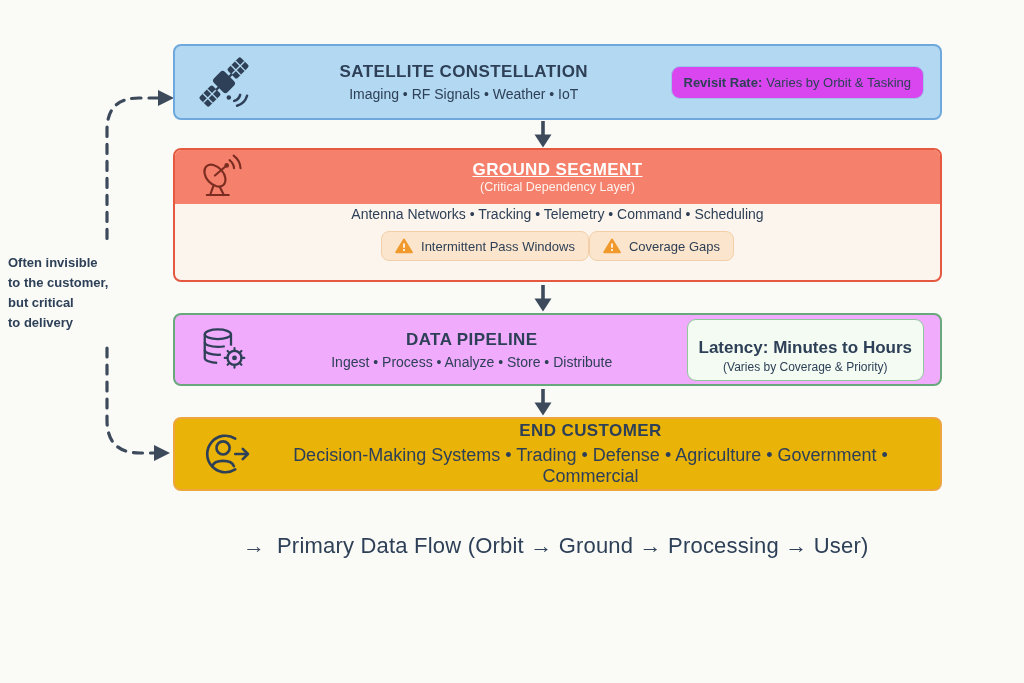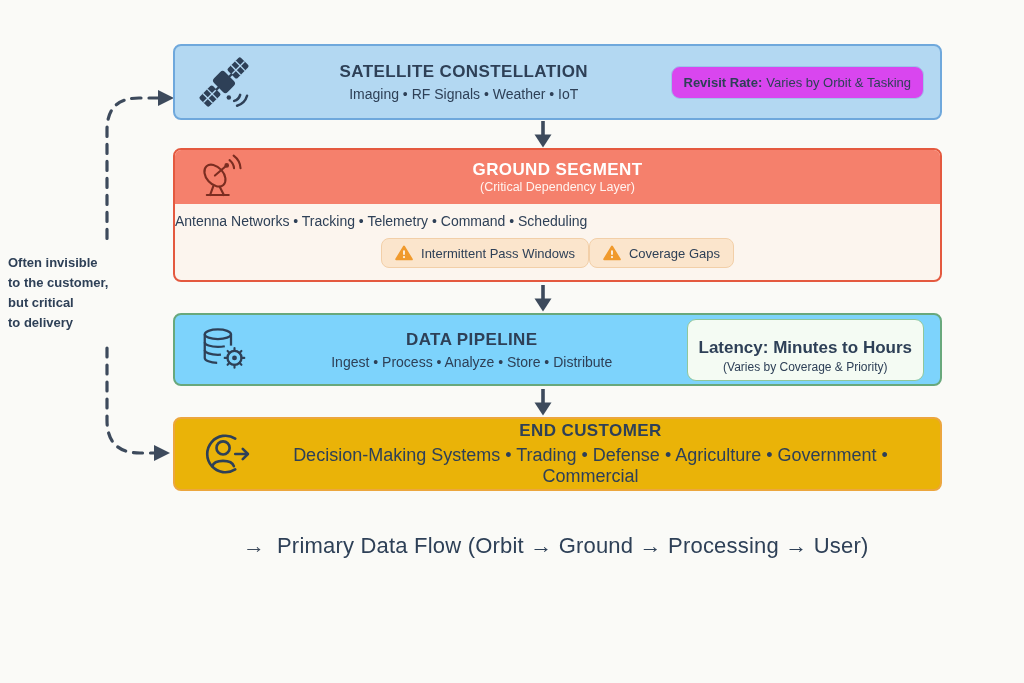"GROUND SEGMENT" .ground-title { text-decoration: none -> underline }
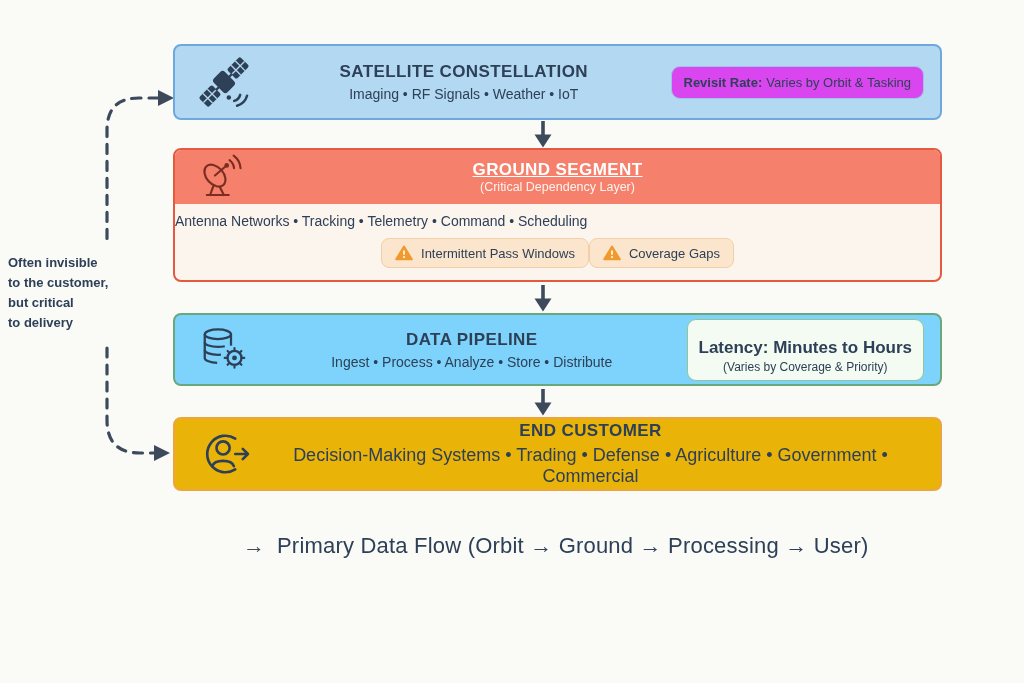"Antenna Networks • Tracking •" .ground-body { padding-top: 9px -> 2px; text-align: left -> center }
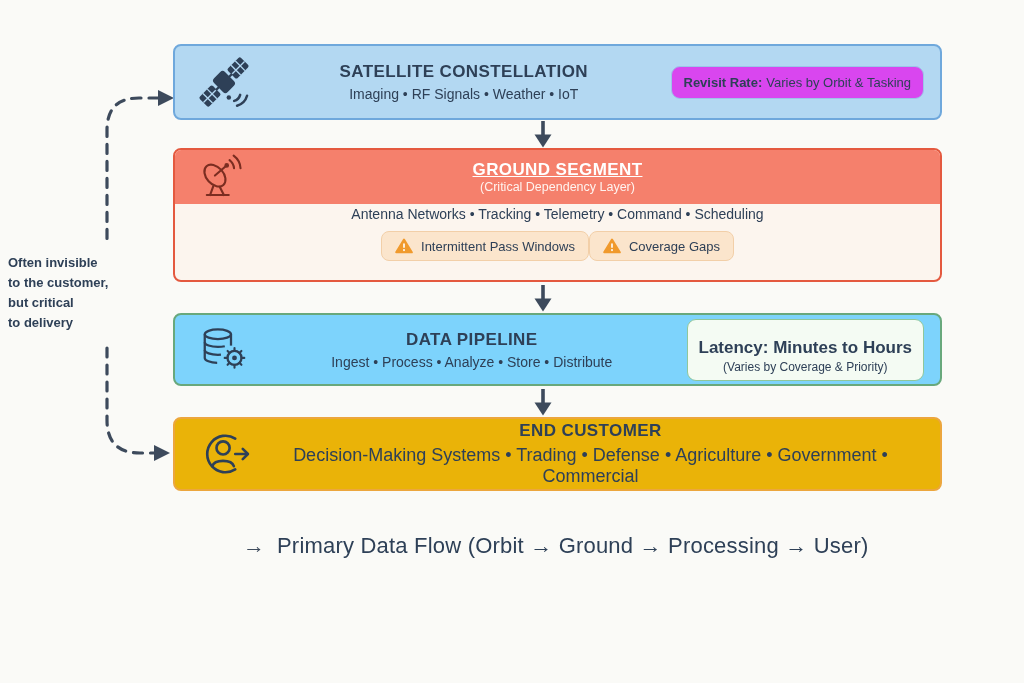"DATA PIPELINE" .box-pipeline { background: #7dd3fc -> #f0abfc }
